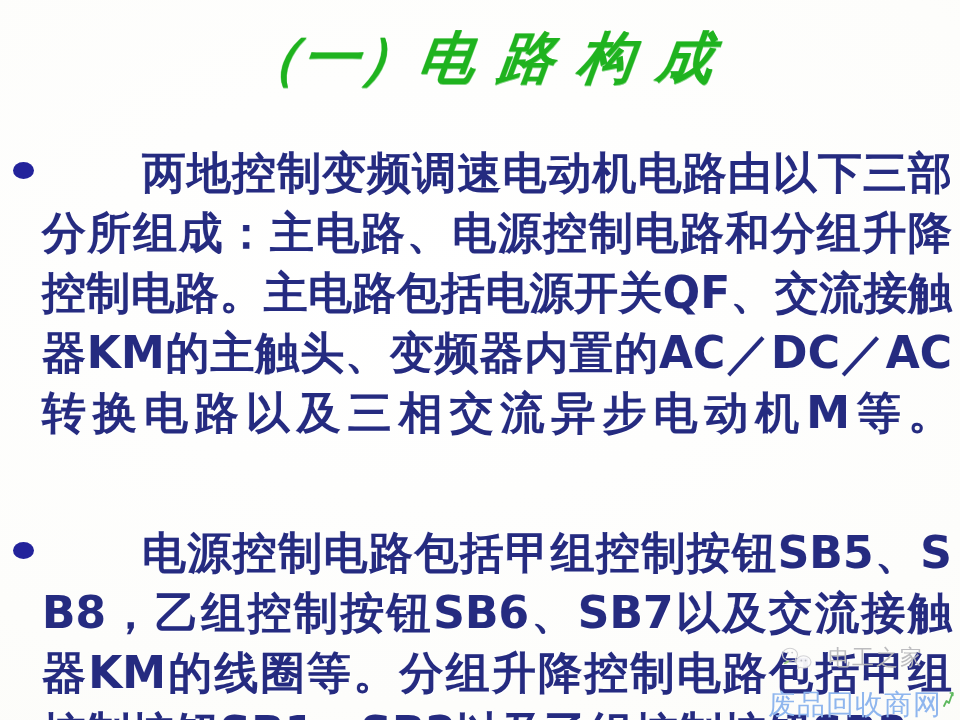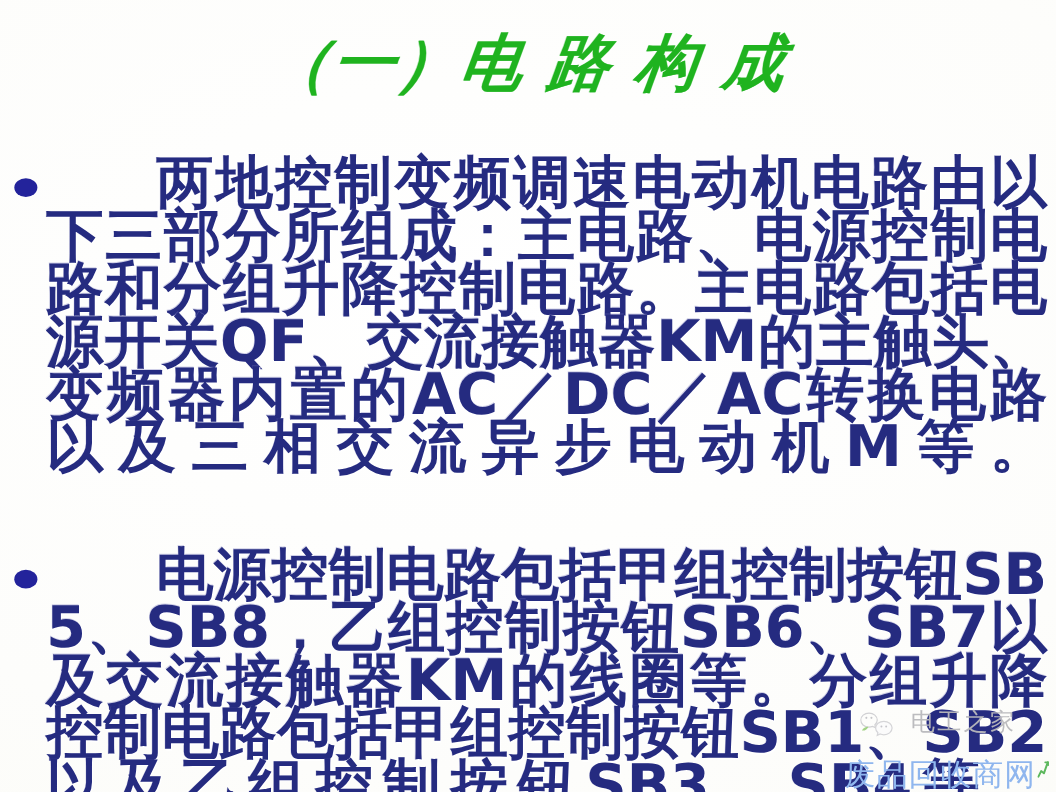"两地控制变频调速电动机电路由以下三部分所组成：主电路、电源控制电路和分组升降控制" .bullet-text { font-size: 52px -> 44px; line-height: 48px -> 60px }
